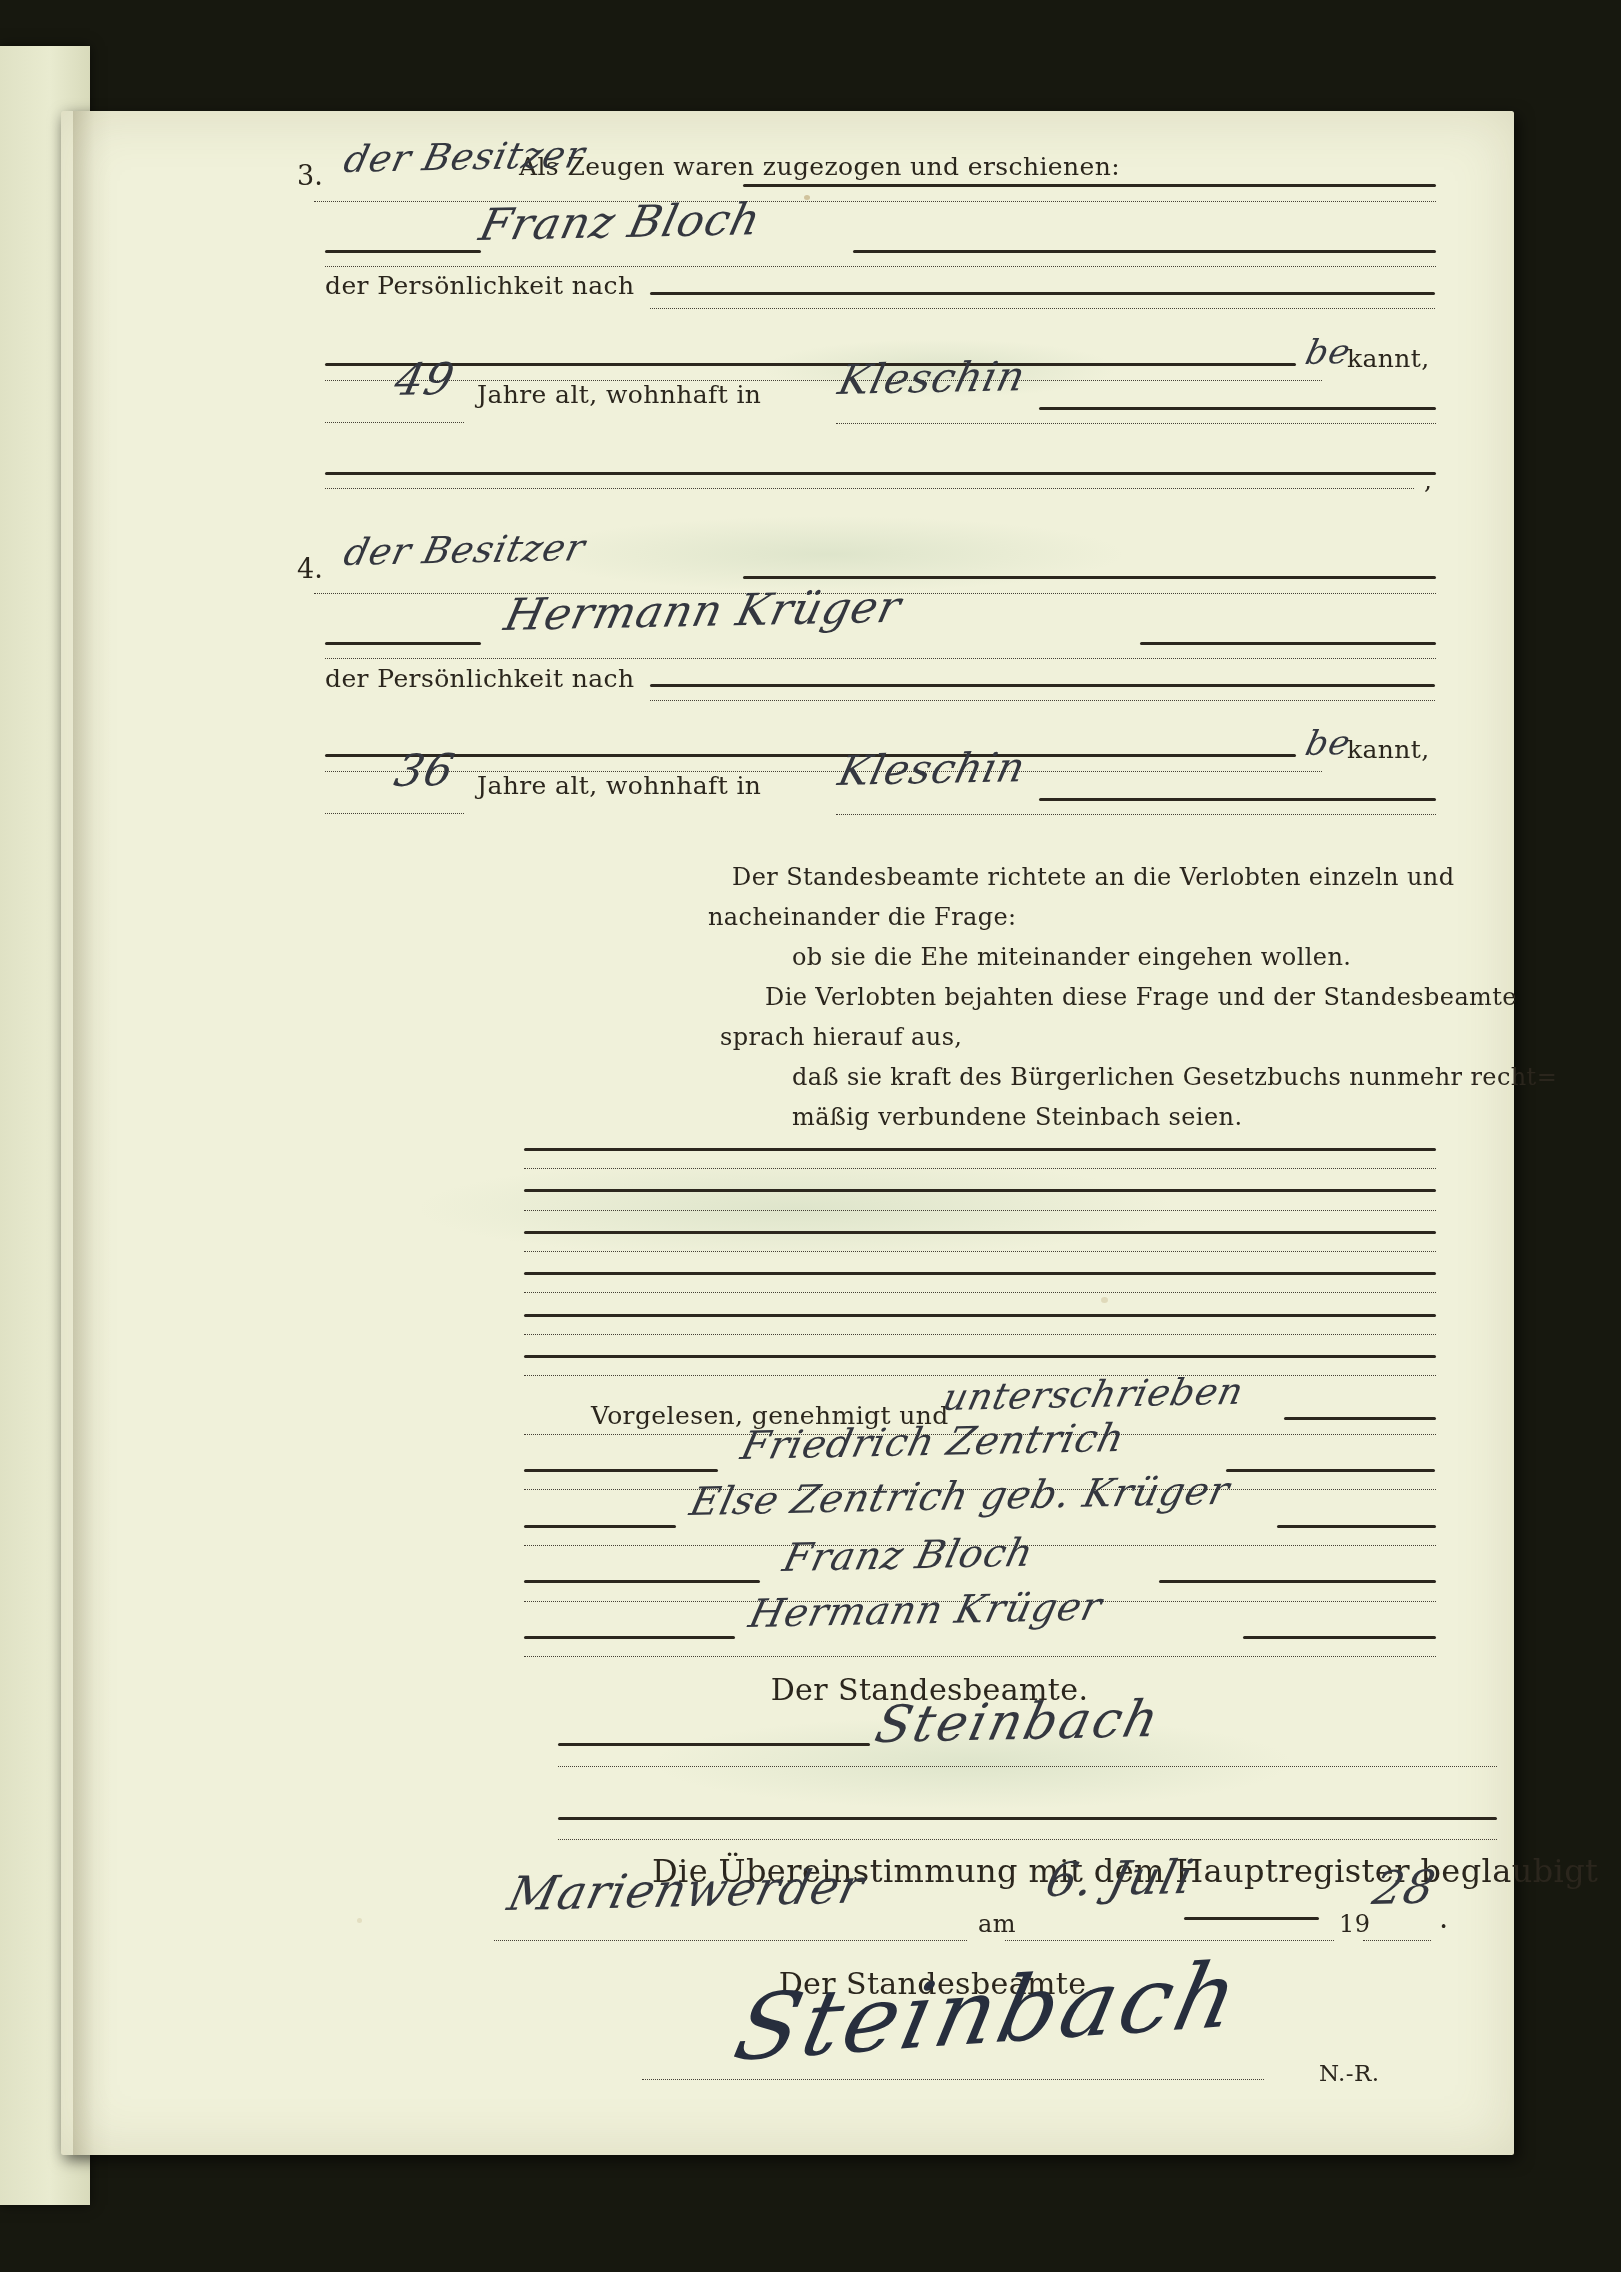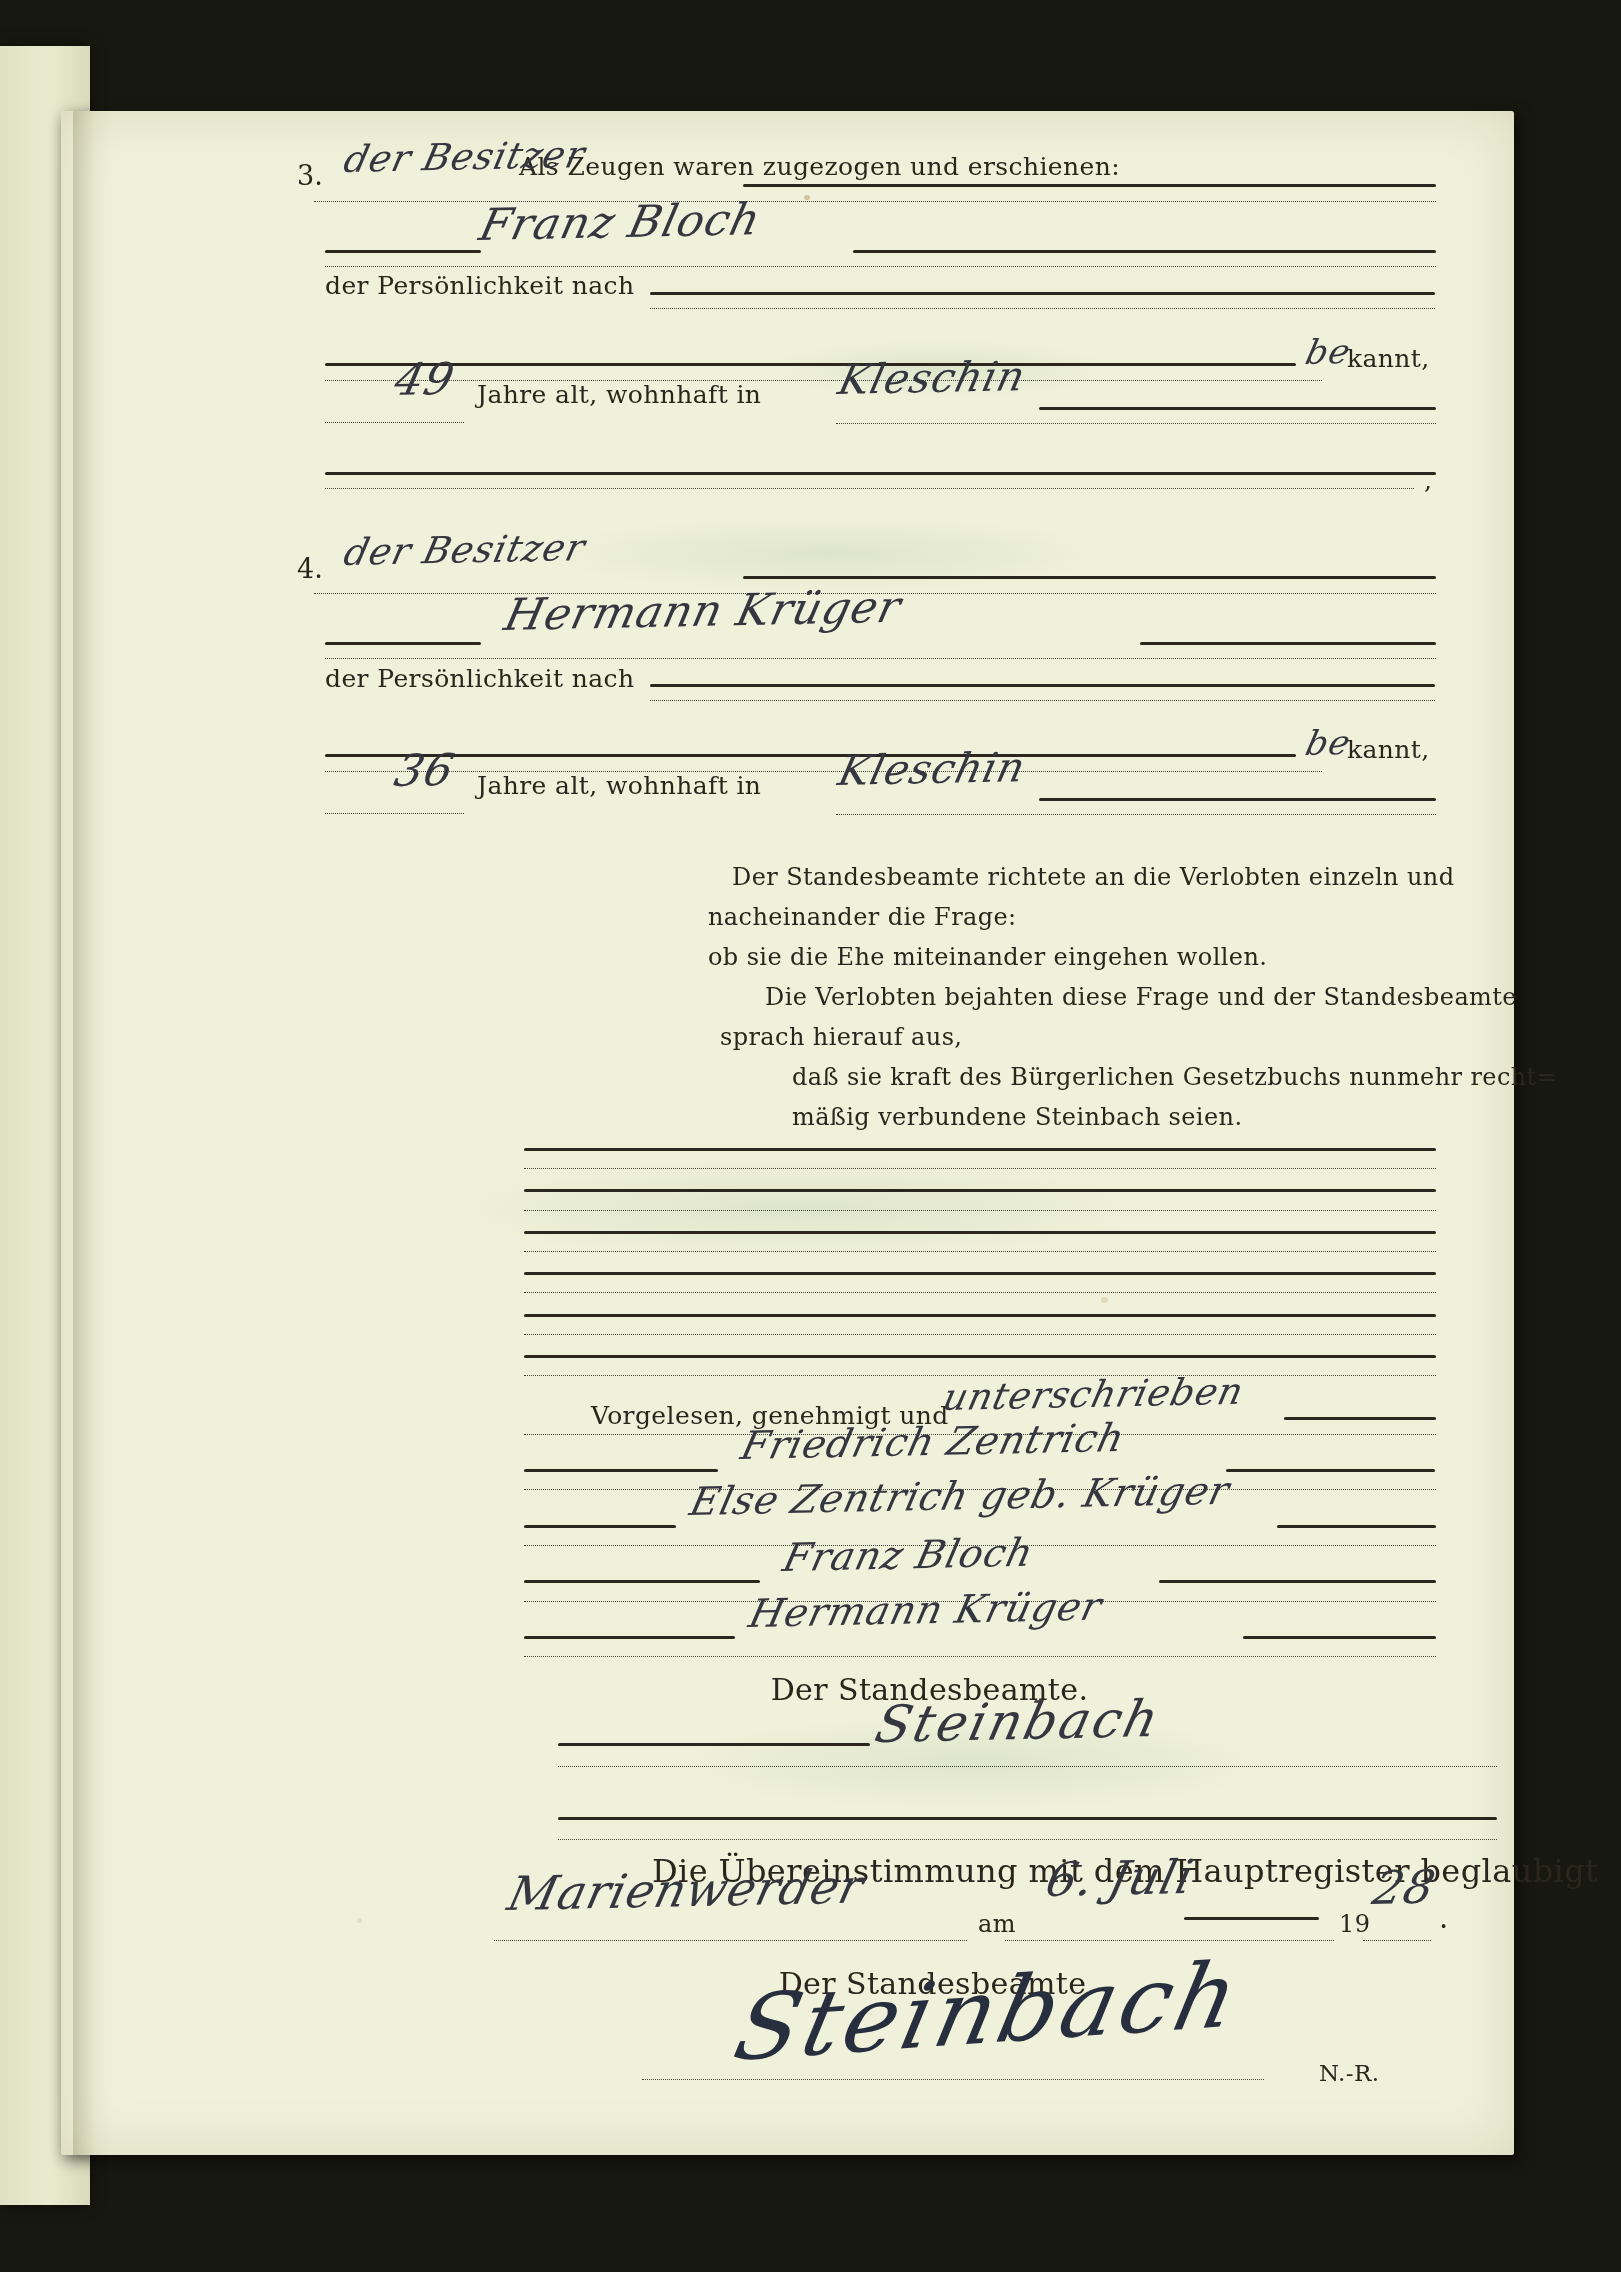"ob sie die Ehe miteinander" div.para-line { margin-left: none -> 84px }
